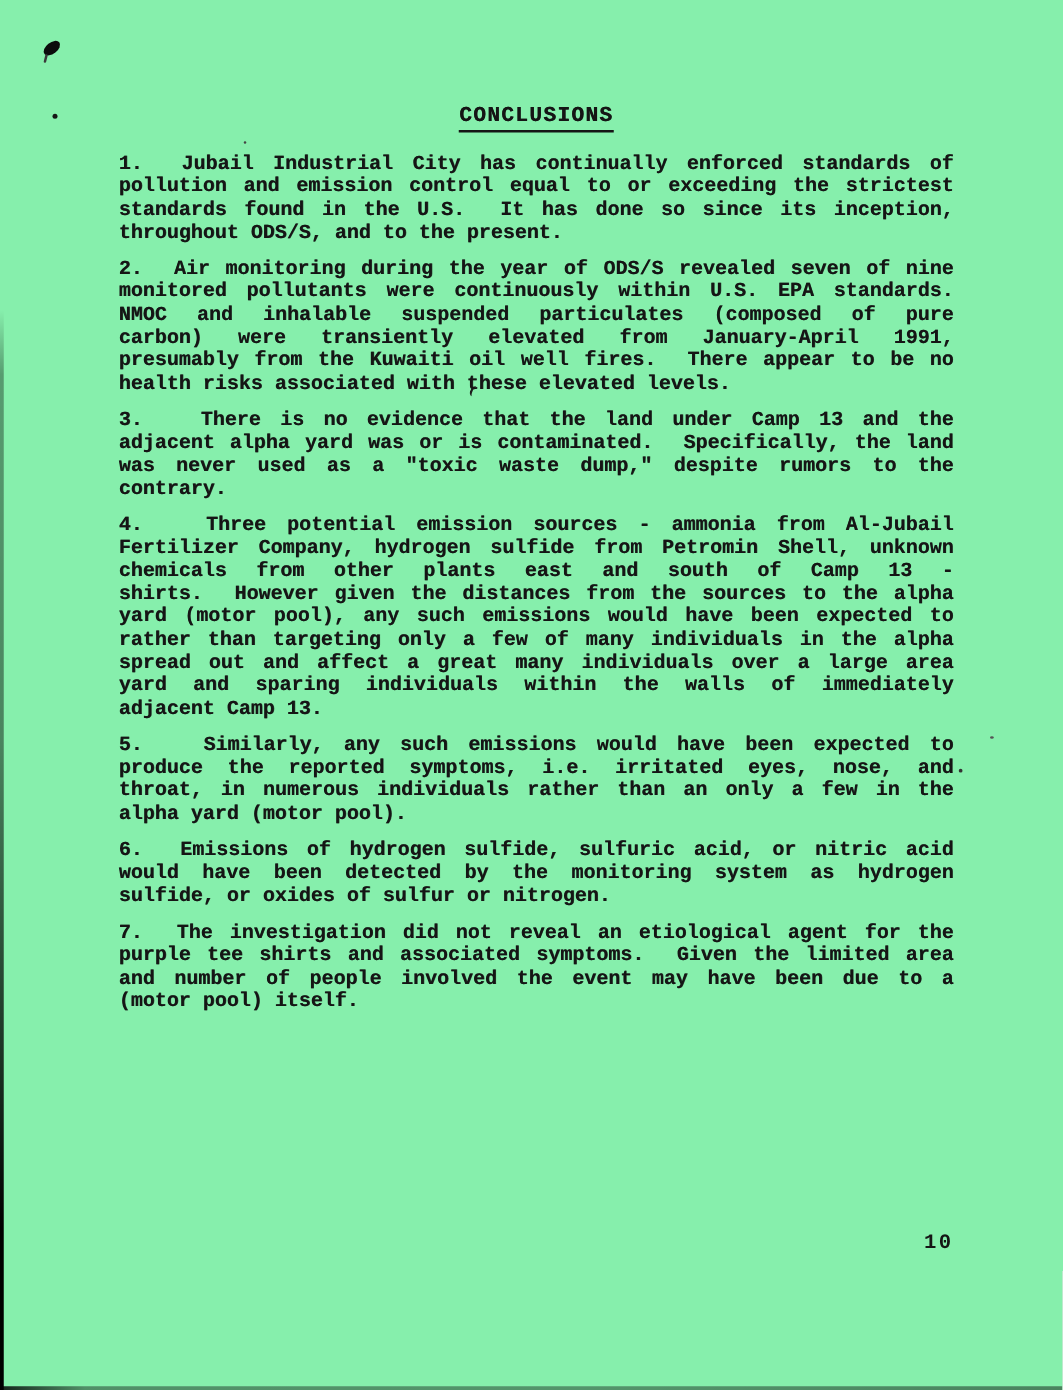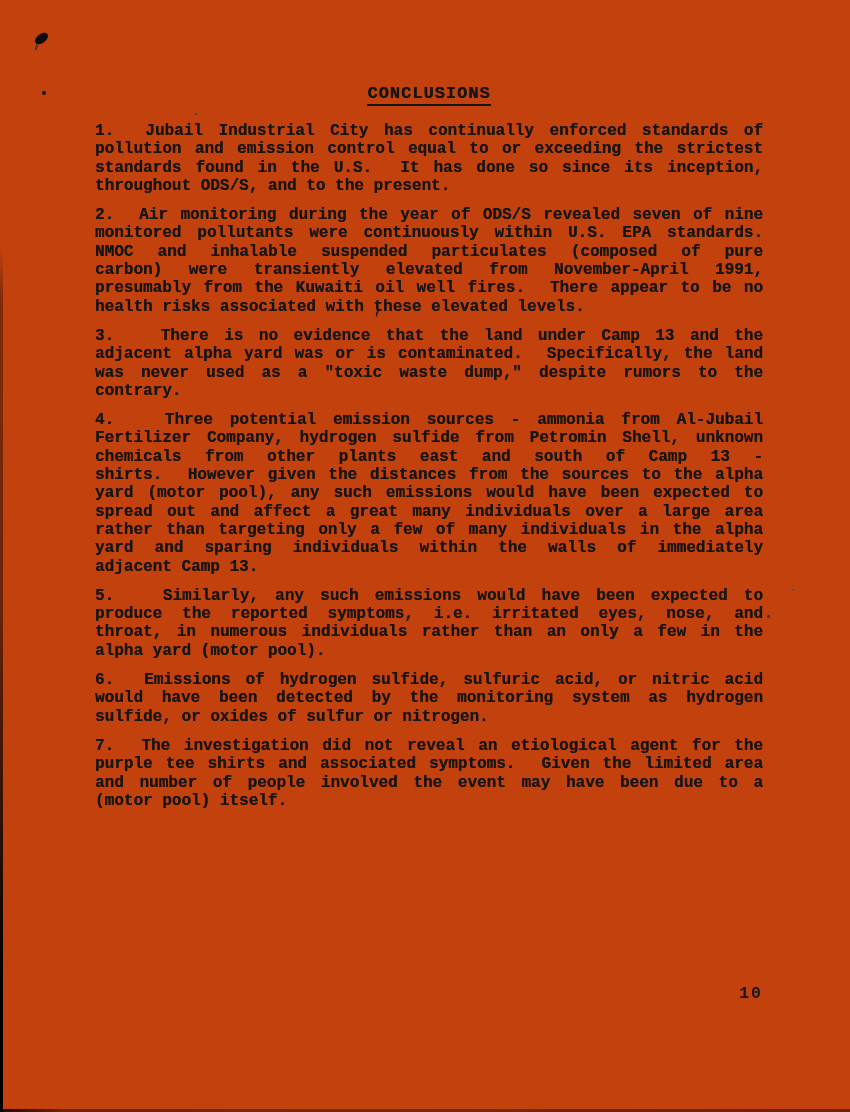"CONCLUSIONS" .page { background: #c2410c -> #86efac }
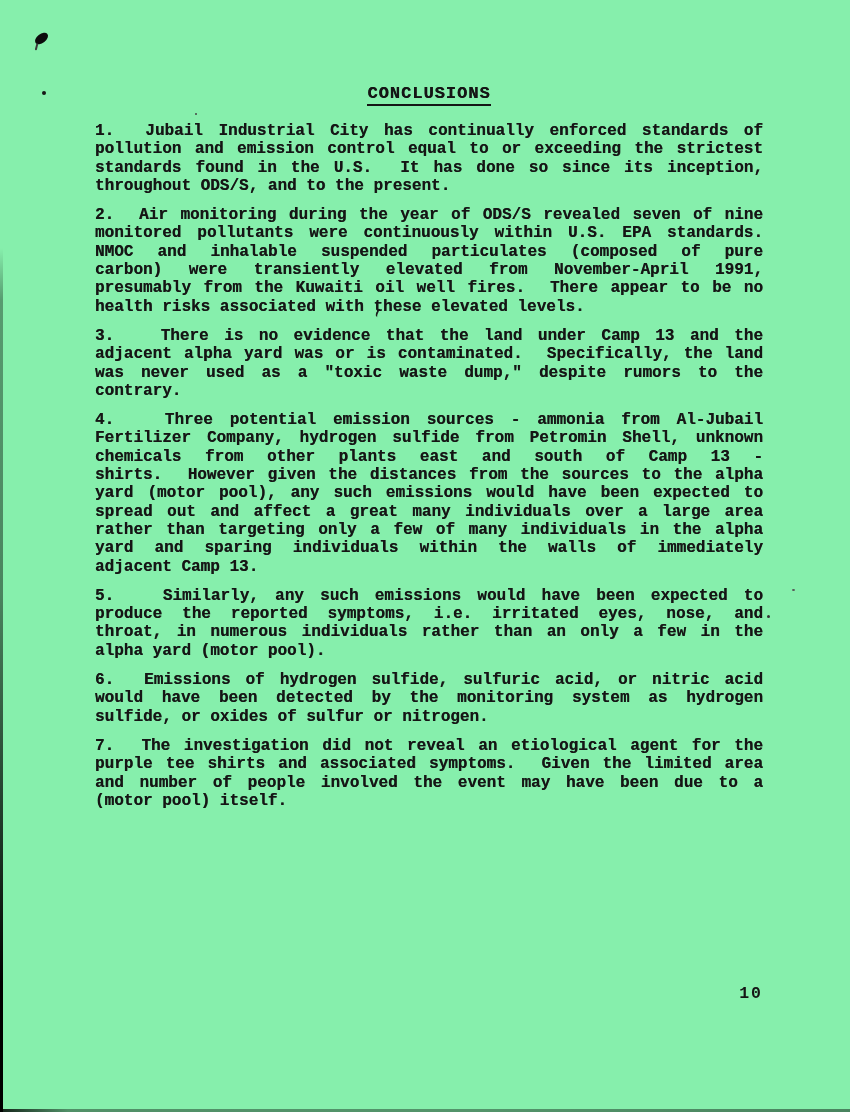"carbon) were transiently elevated from" div.line { text: November-April -> January-April }
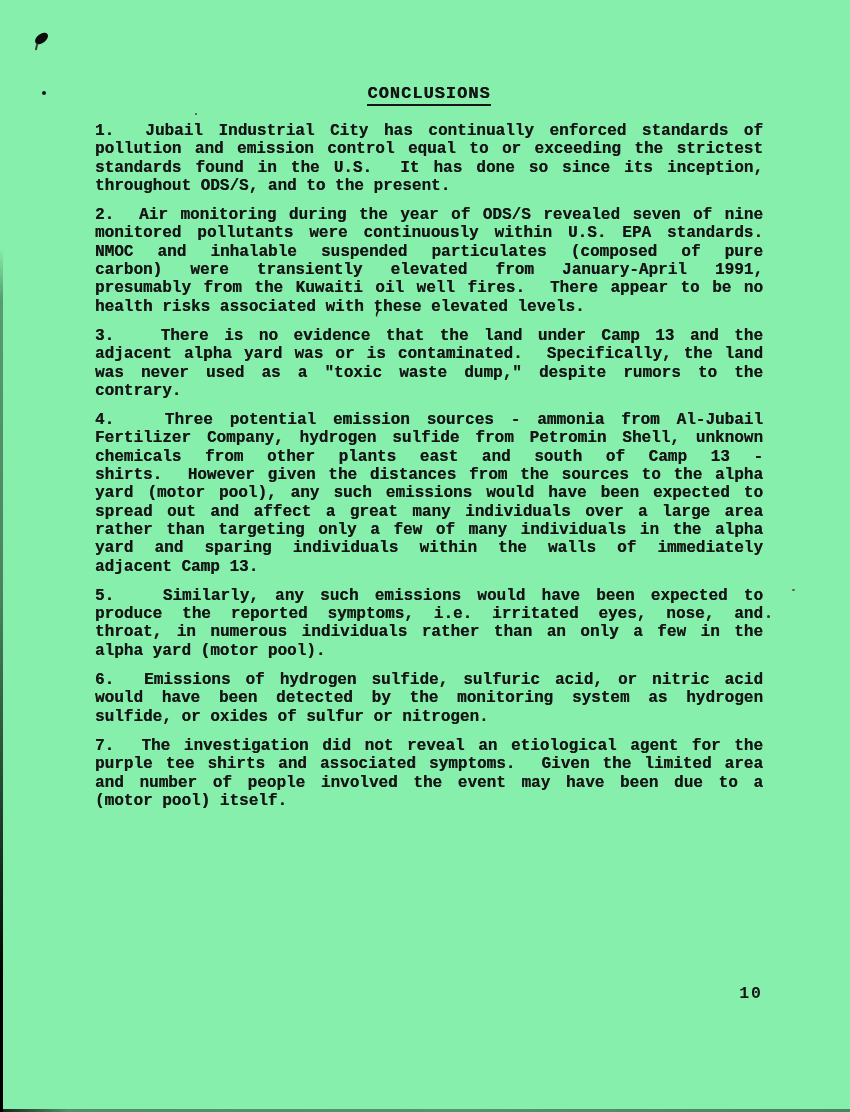"spread out and affect a" div.line { order: before "rather than targeting only a" -> after "rather than targeting only a" }
